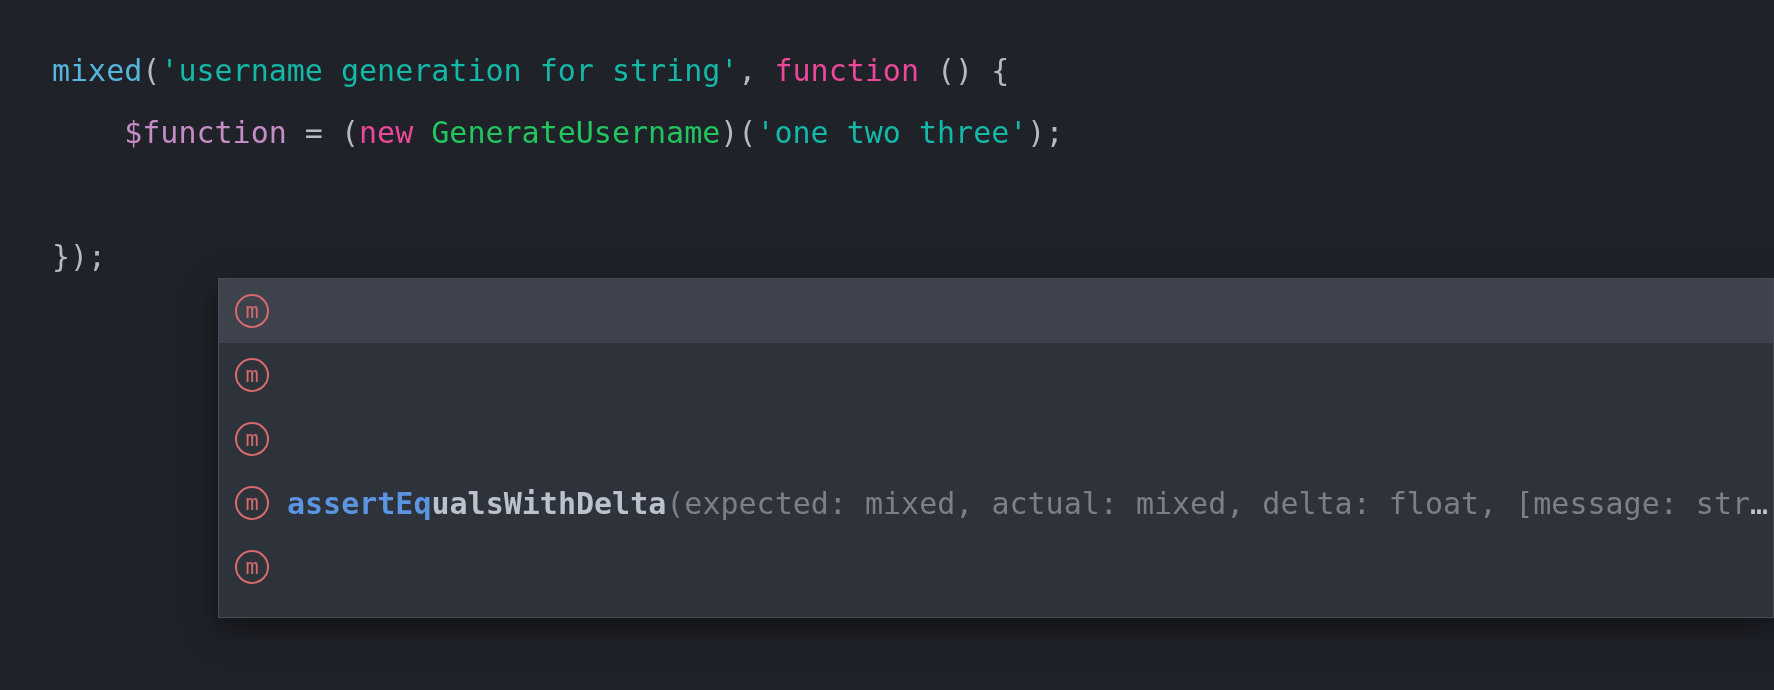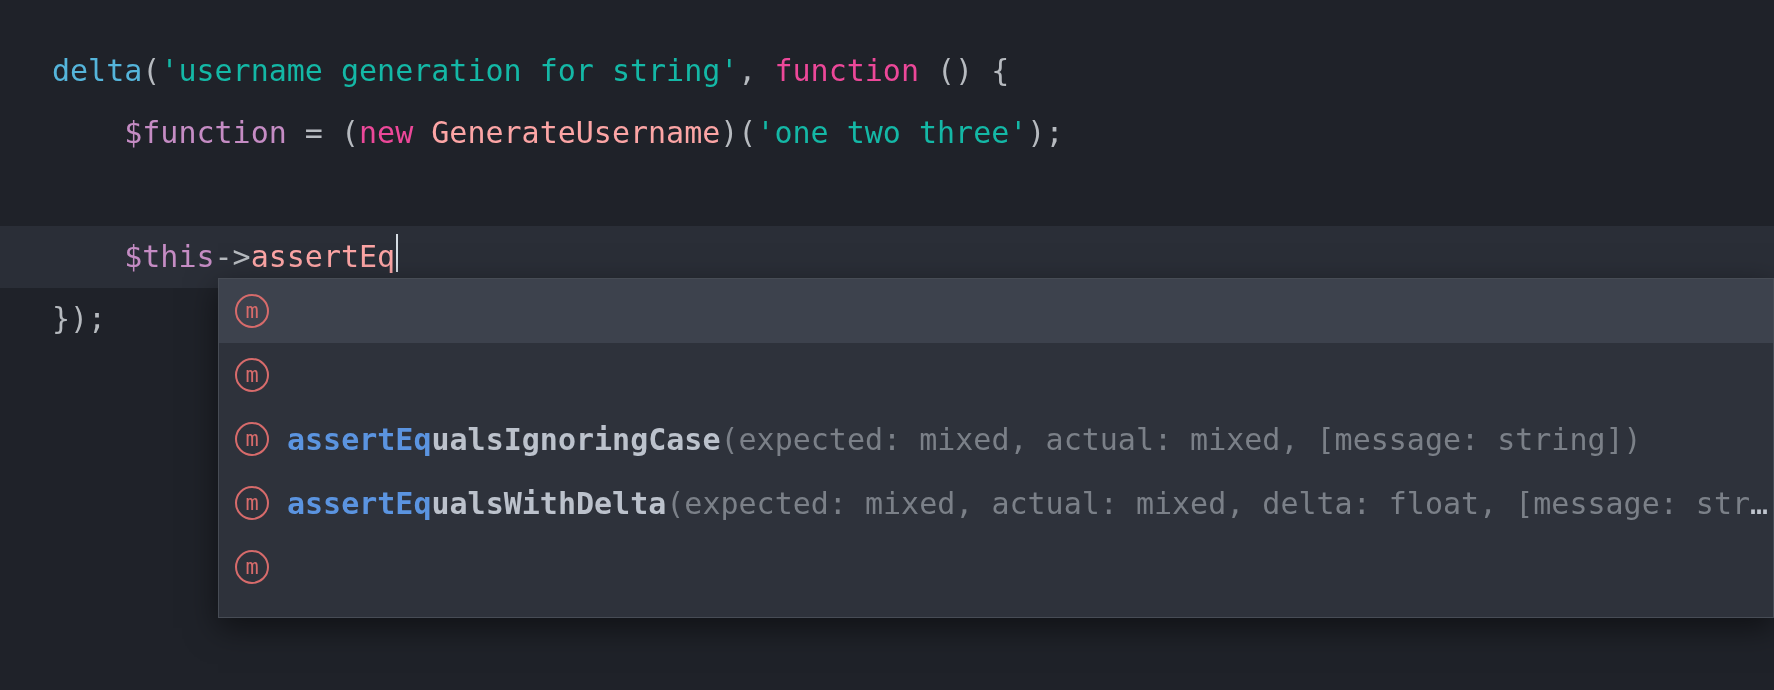"delta" span.tok-fn { text: delta -> mixed }
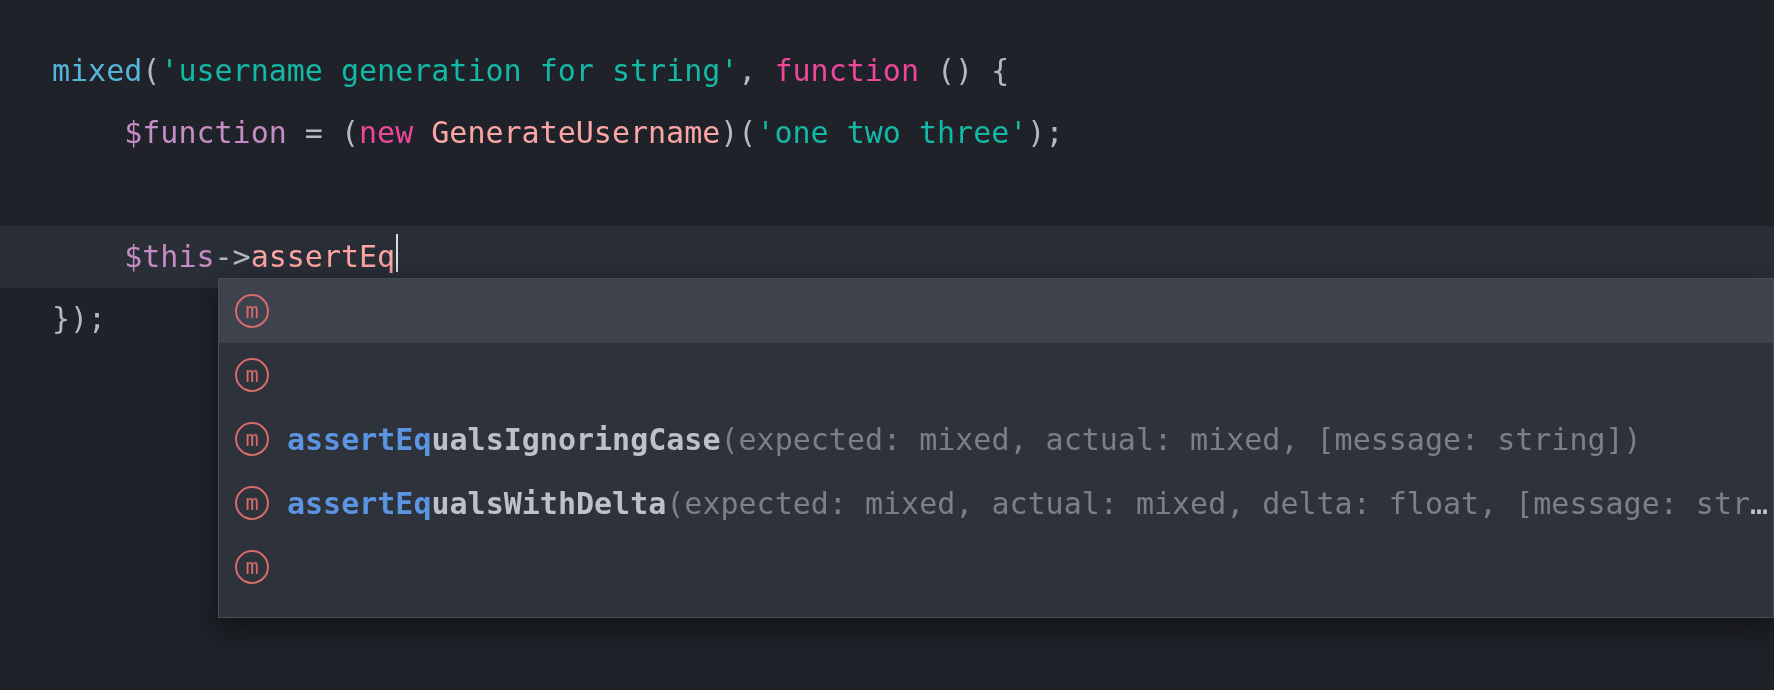"GenerateUsername" .tok-id { color: #fca5a5 -> #22c55e }
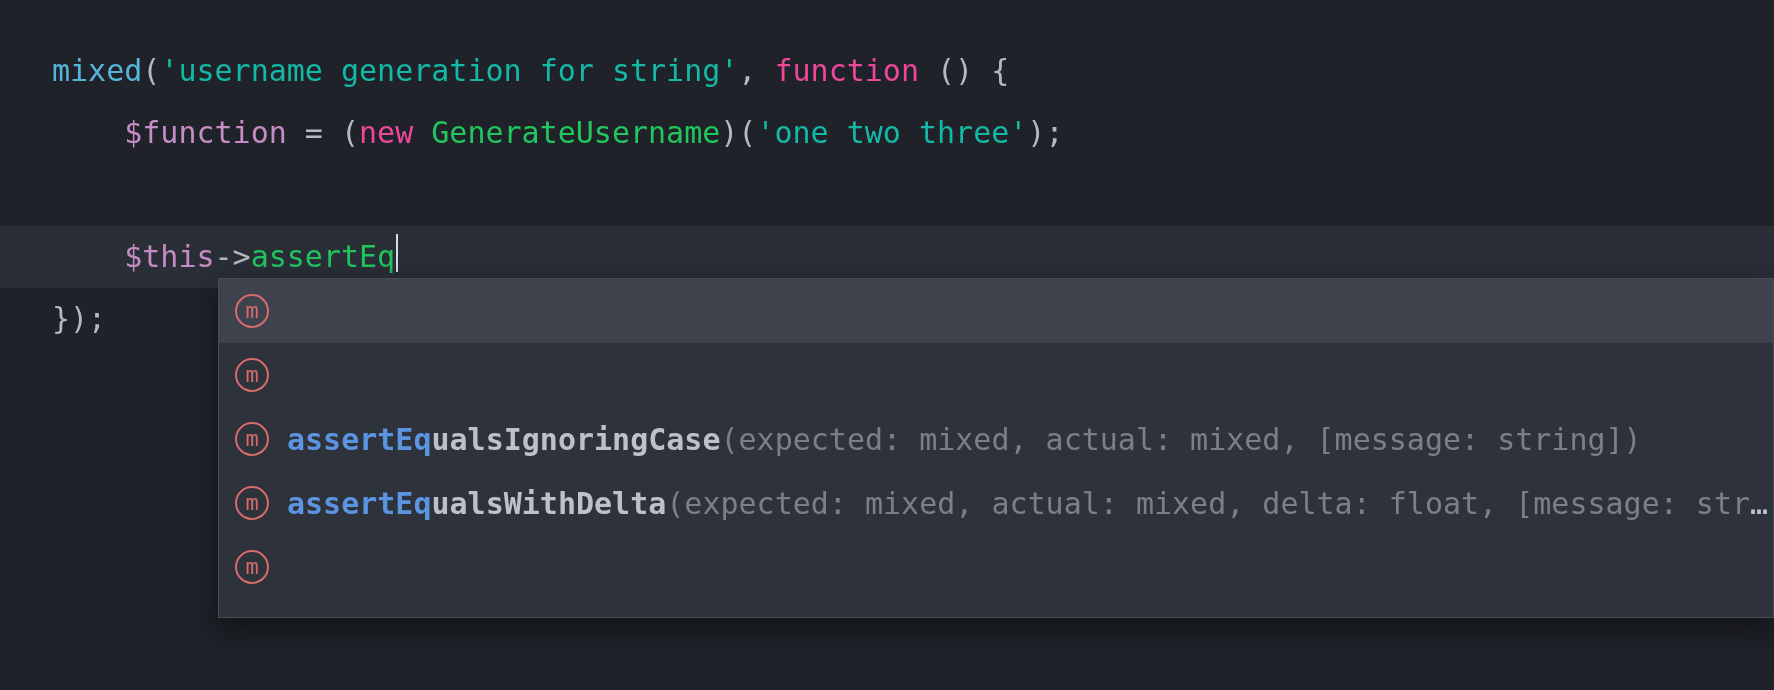"$this->assertEq" div.line { html: <div><span> </span><span>$this</span><span>-&gt;</span><span>assertEq</span><span></span></div> -> none }
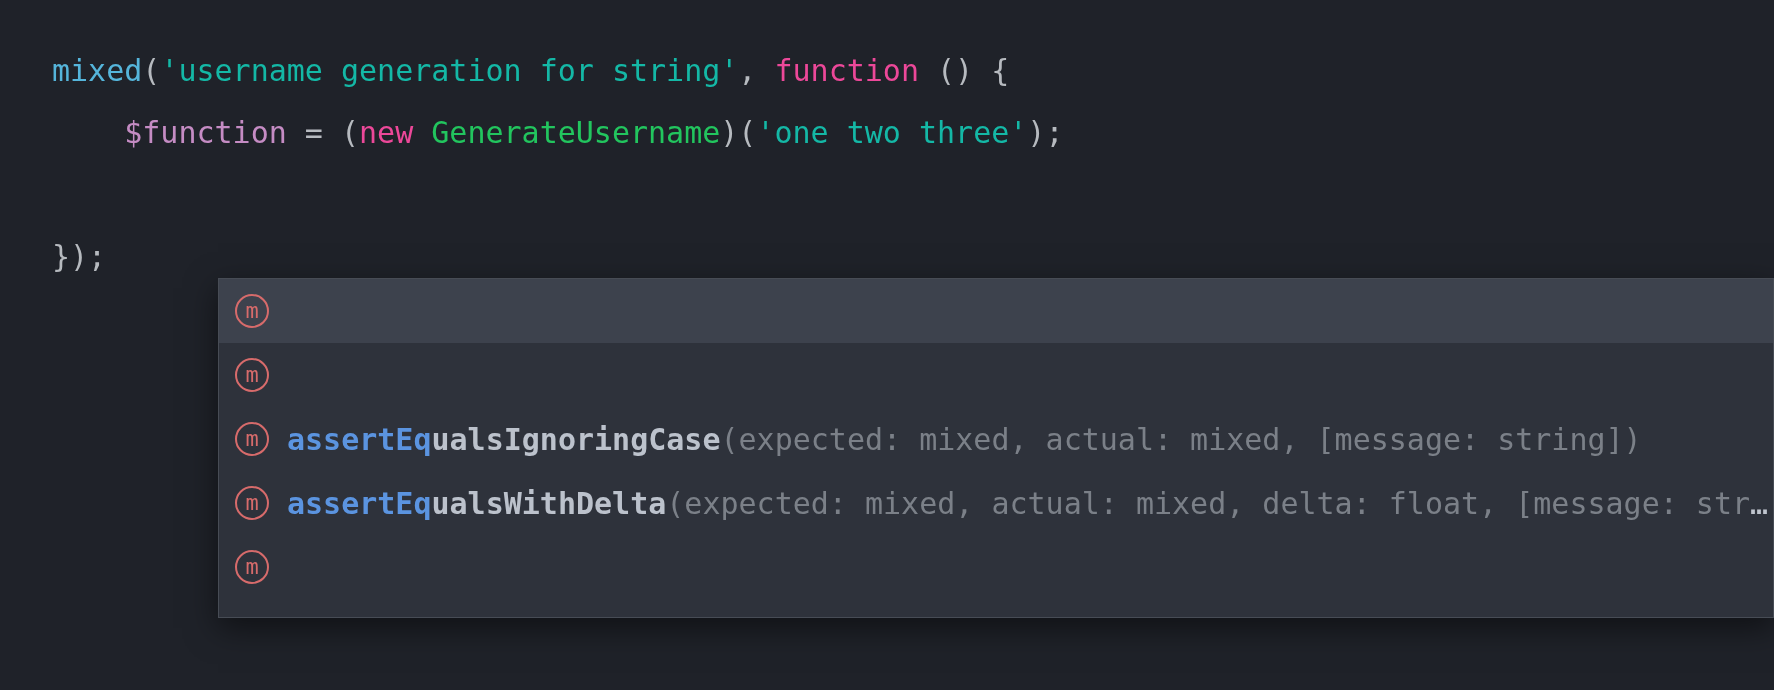"assertEqualsIgnoringCase(expected:" div.popup-text { html: <div><span>assertEq</span><span>ualsIgnoringCase</span><span>(expected: mixed, actual: mixed, [message: string])</span></div> -> none }
